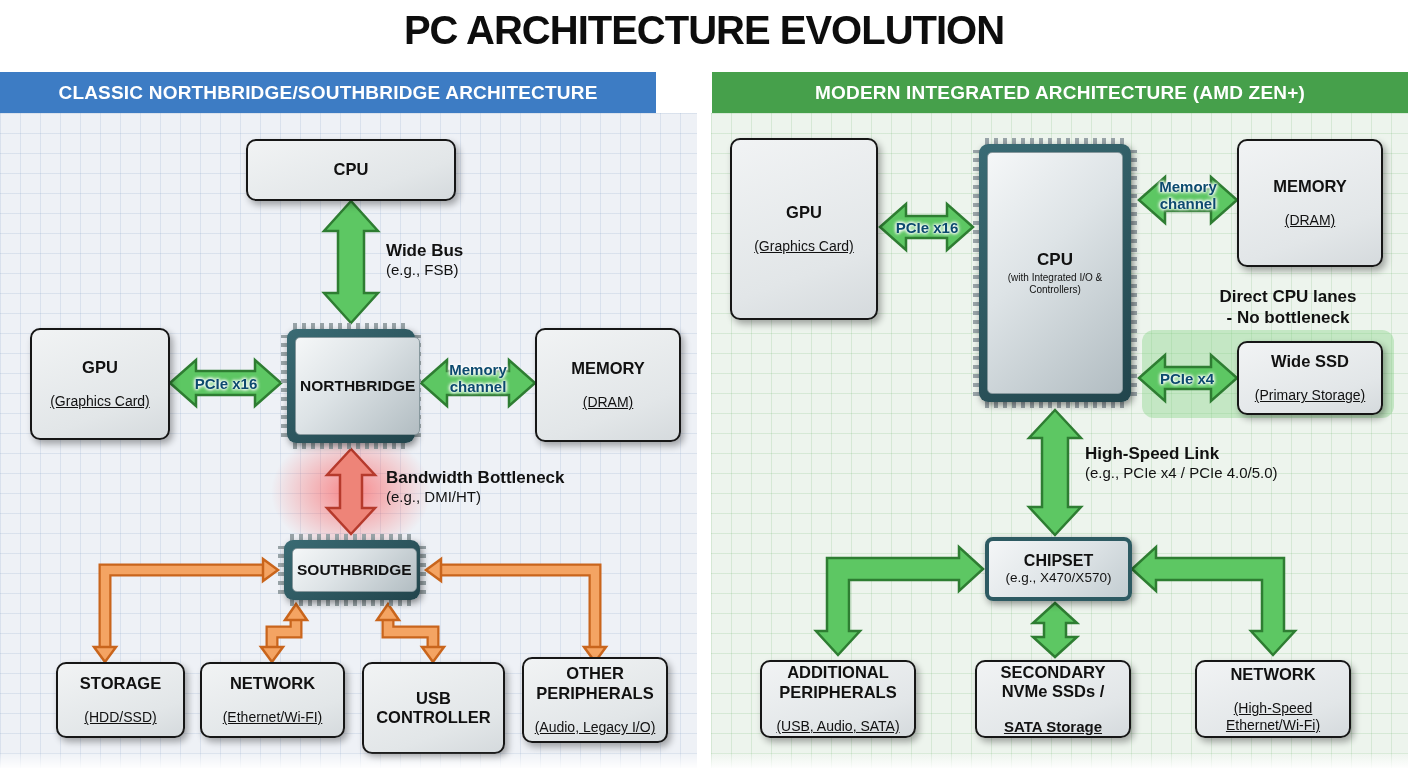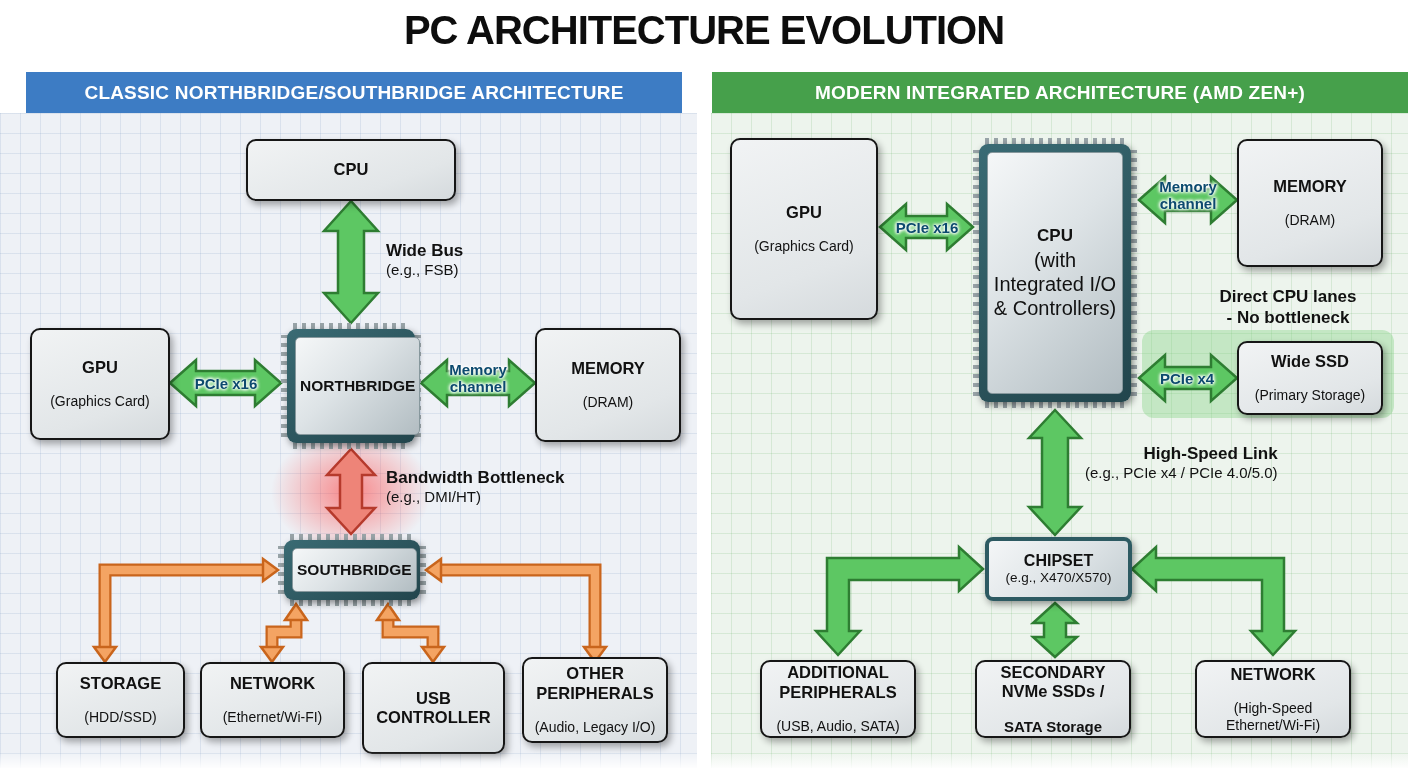"CLASSIC NORTHBRIDGE/SOUTHBRIDGE" #header-left { margin-left: 26px -> none }
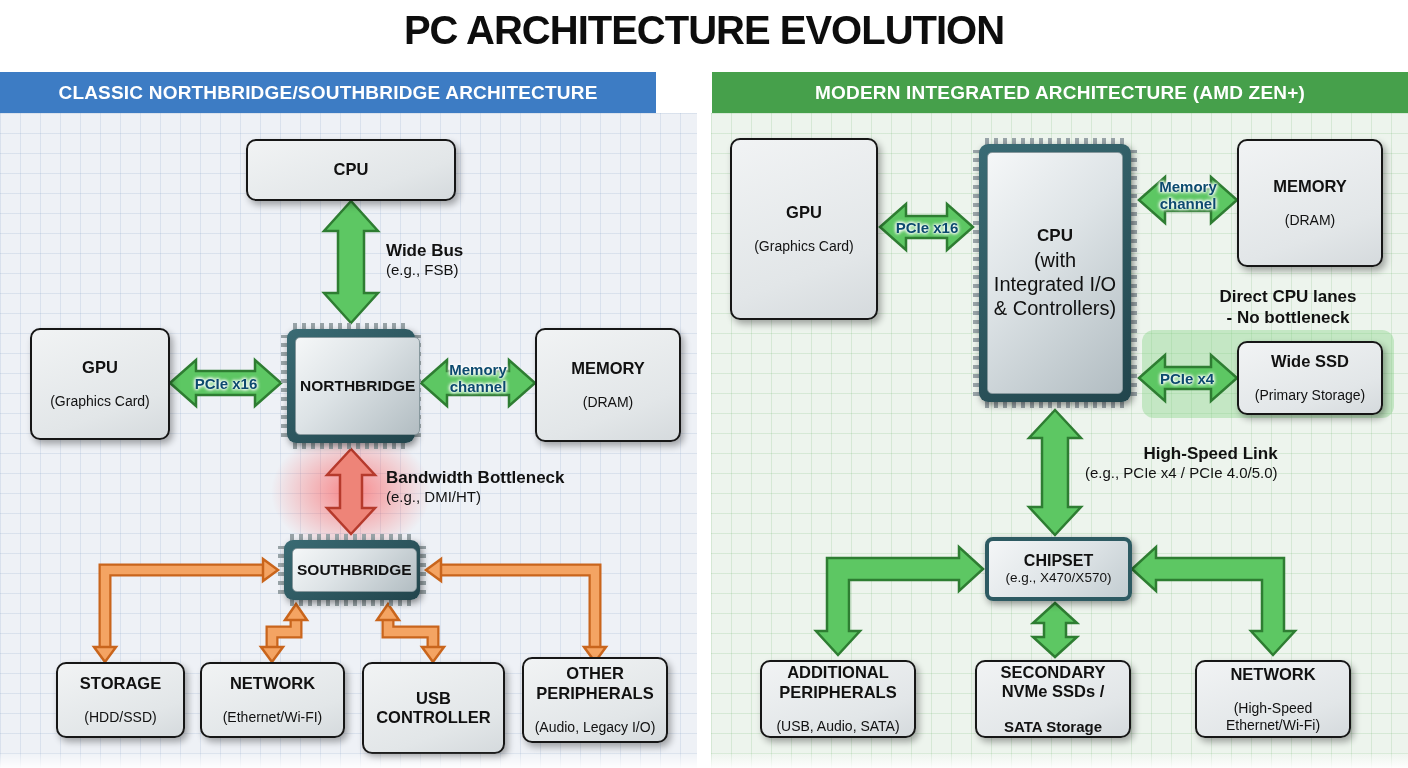"(DRAM)" .node .s { text-decoration: none -> underline }
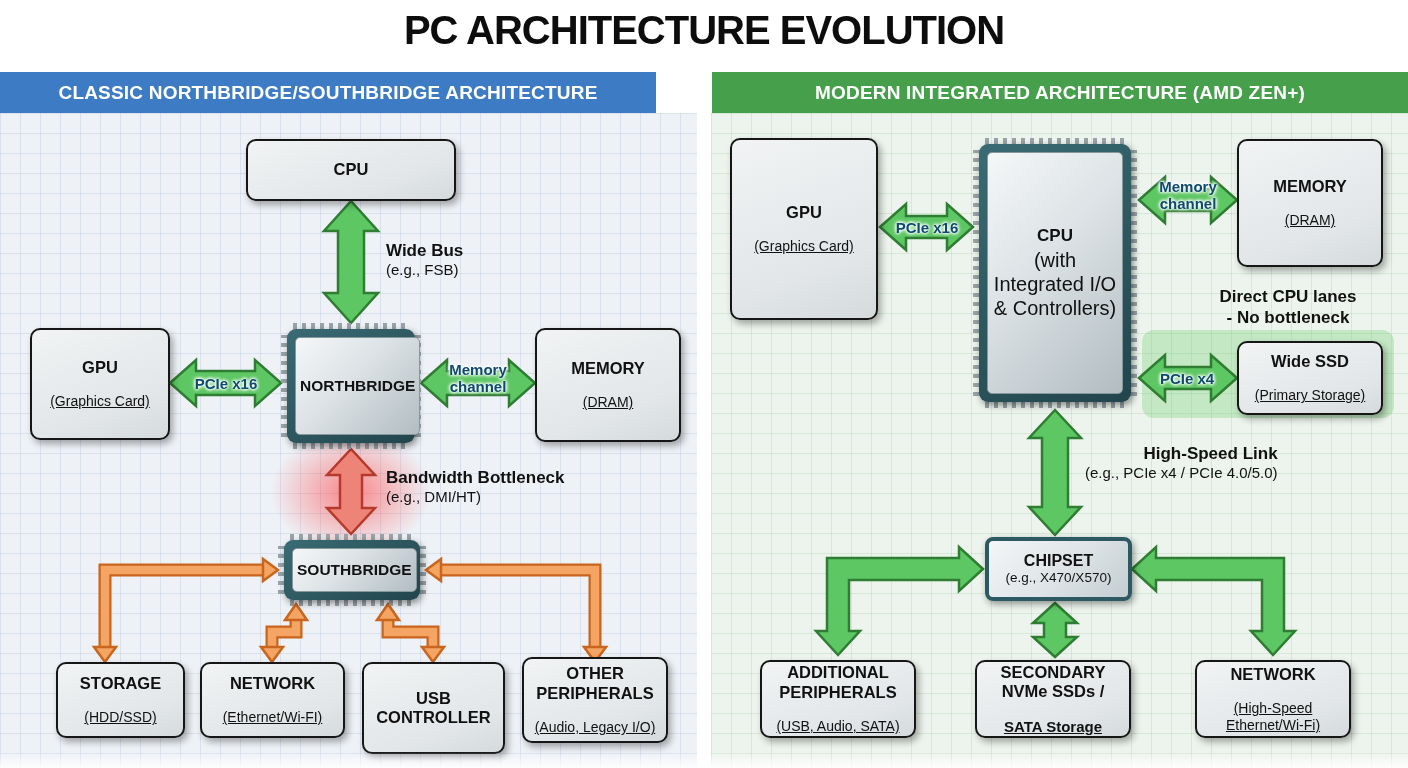"Wide Bus" .free-label .fl-title { text-align: right -> none }
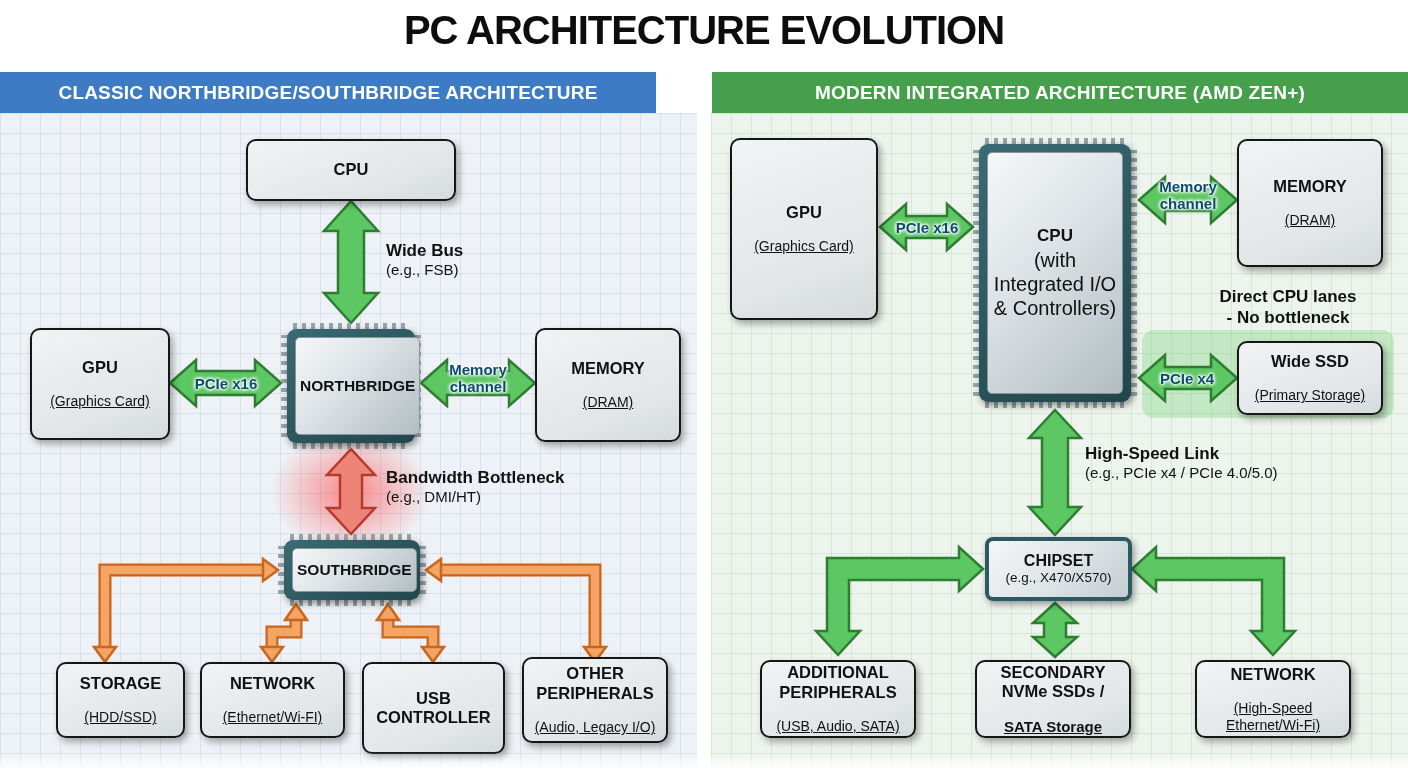"(with Integrated I/O & Controllers)" .plate .s { font-size: 20px -> 10px }
